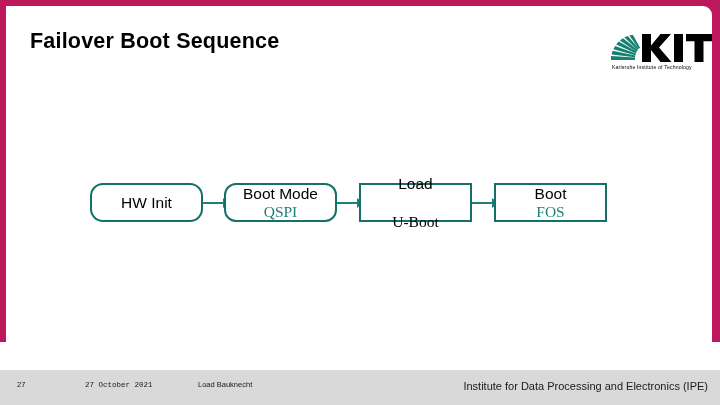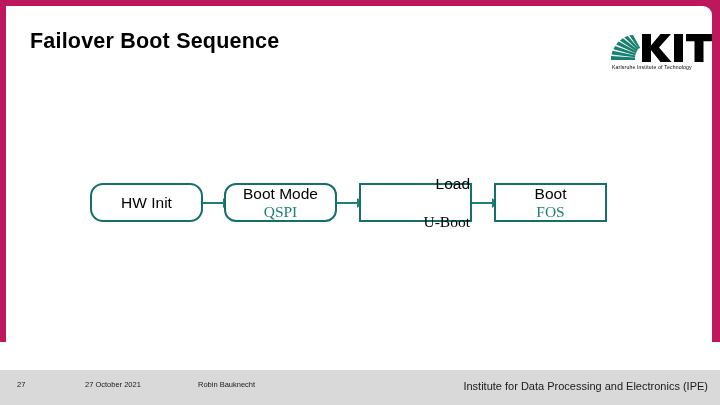"Load" div.flow-box { align-items: flex-end -> none }
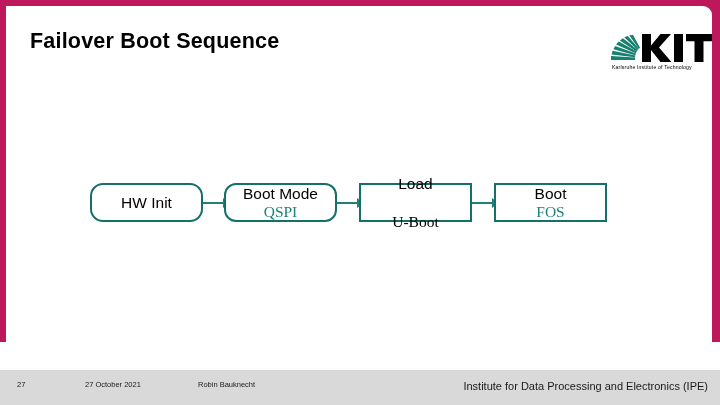"27 October 2021" .footer-left .fdate { font-family: none -> Liberation Mono, monospace }
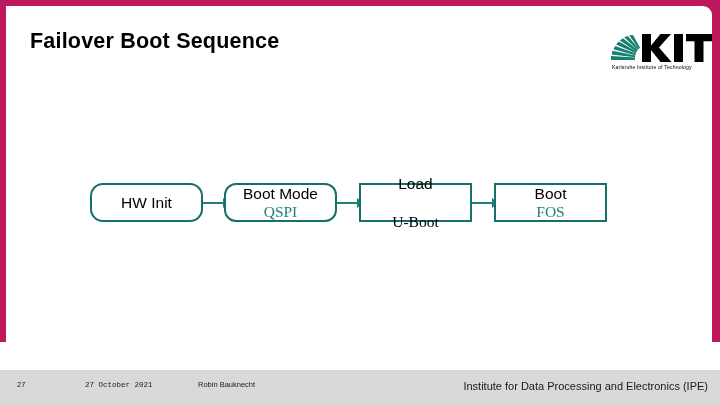"Robin Bauknecht" span.fauthor { text: Robin -> Load }
